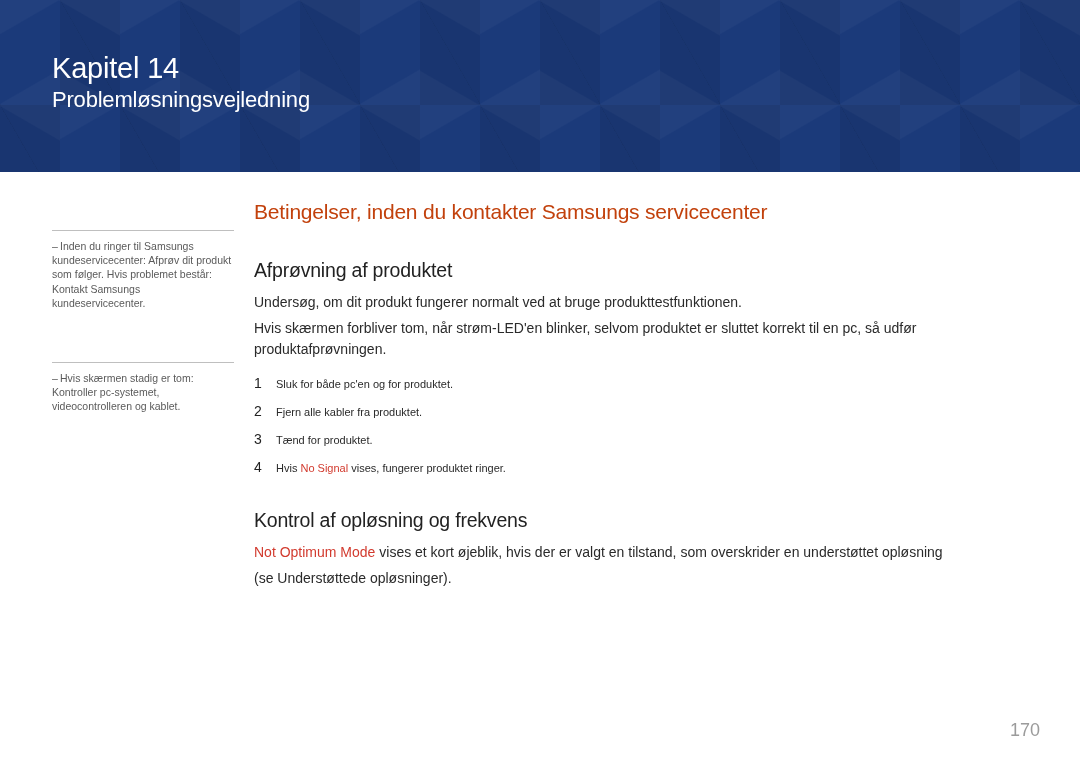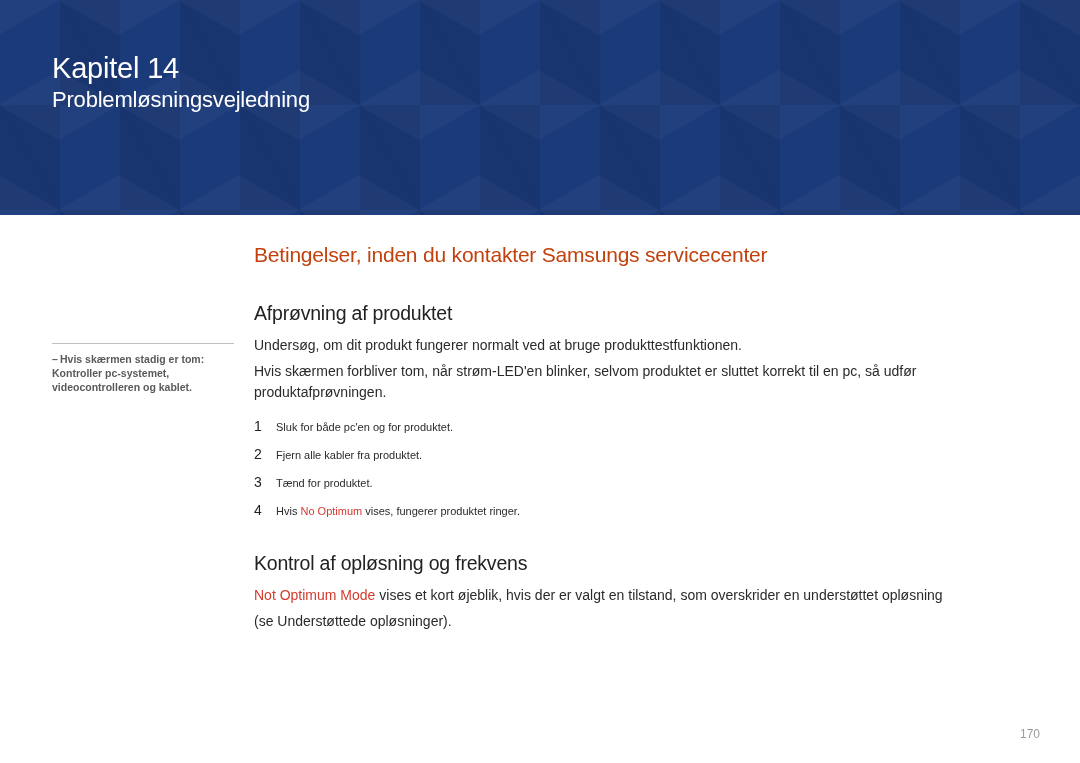"Kapitel 14" .header-banner { height: 215px -> 172px }
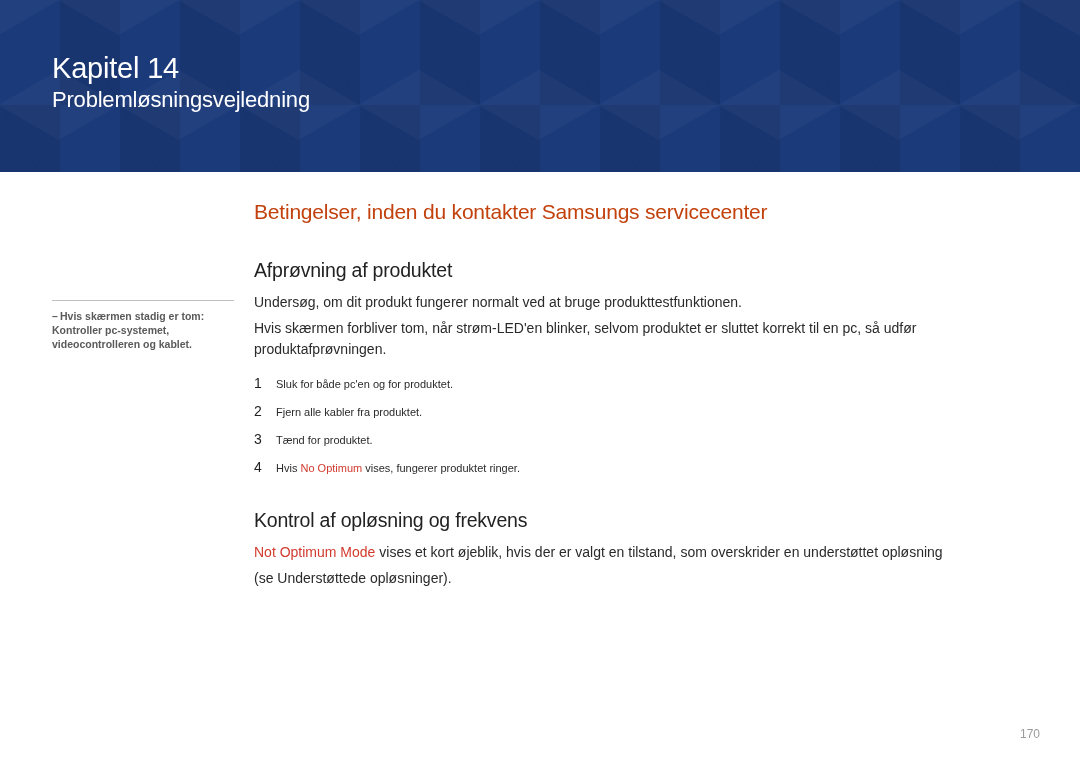"– Inden du ringer til" div.sidenote { html: none -> <div> <span>–</span><span>Inden du ringer til Samsungs kundeservicecenter: Afprøv dit produkt som følger. Hvis problemet består: Kontakt Samsungs kundeservicecenter.</span> </div> }
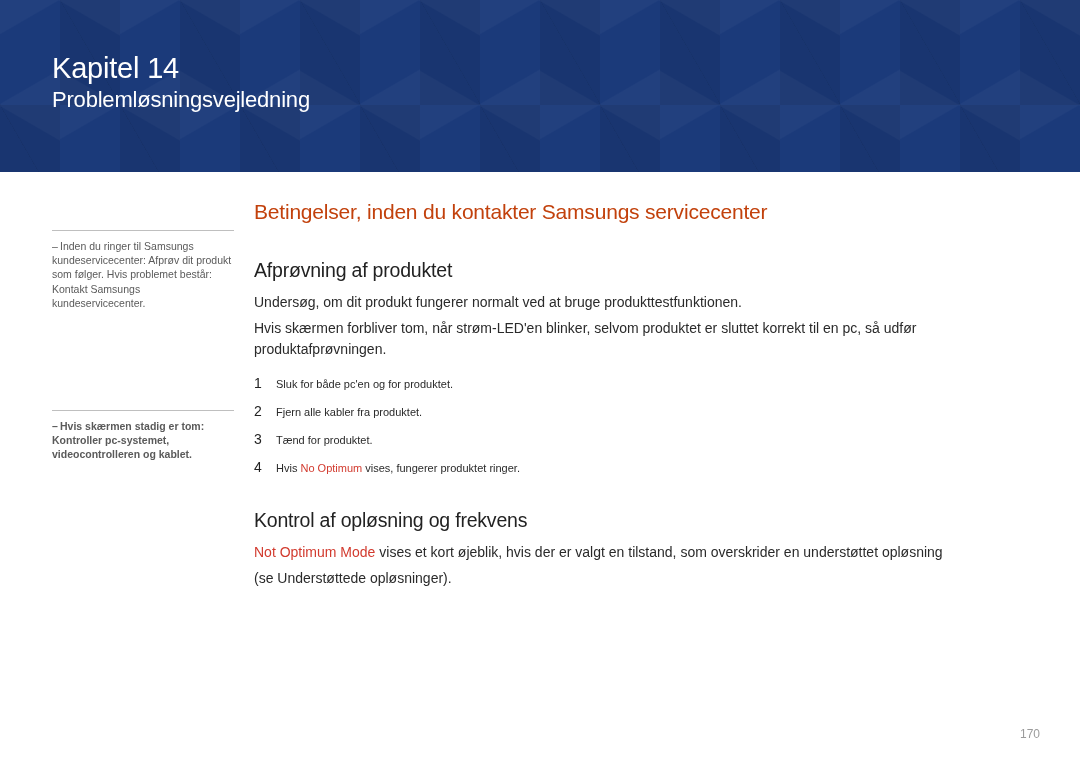"– Hvis skærmen stadig er" .sidenote.second { font-weight: bold -> none; margin-top: 100px -> 52px }
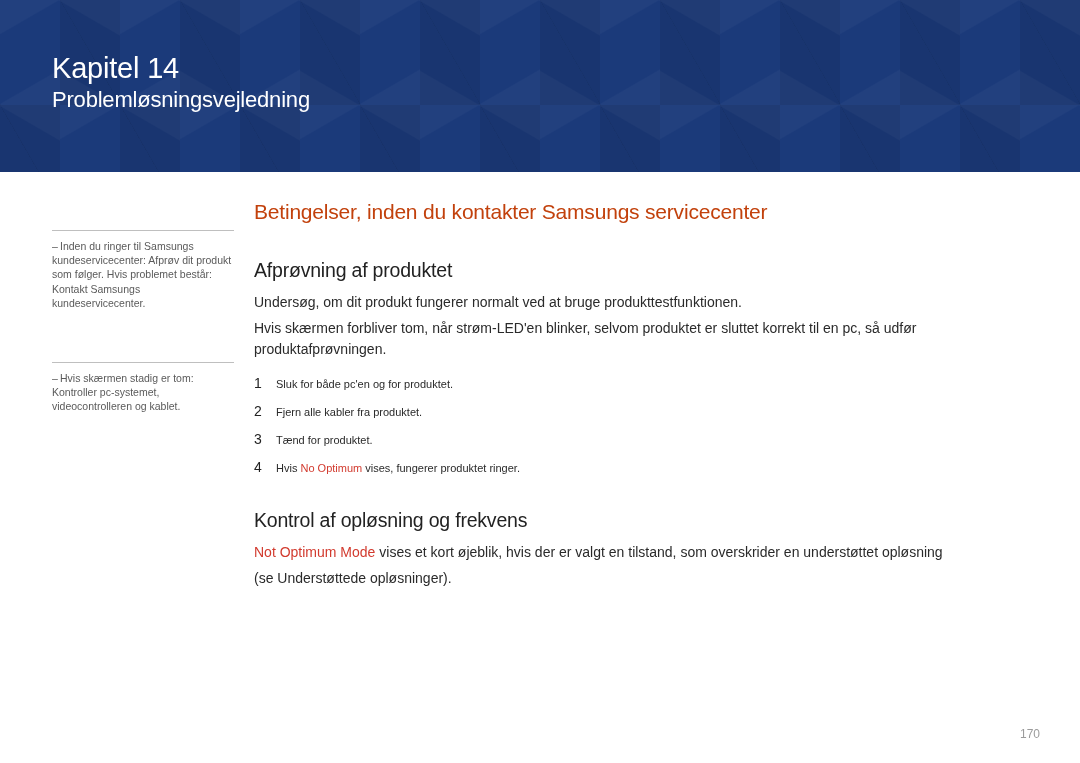"No Optimum" span.red { text: Optimum -> Signal }
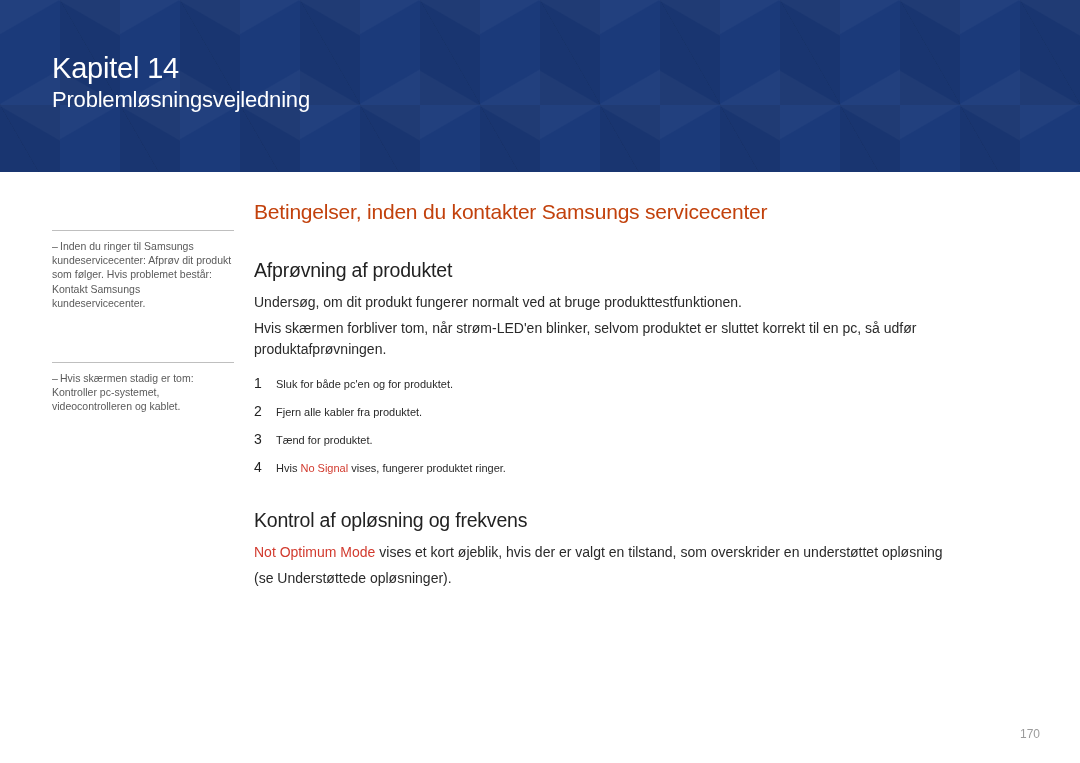"170" .page-number { font-size: 12px -> 18px }
